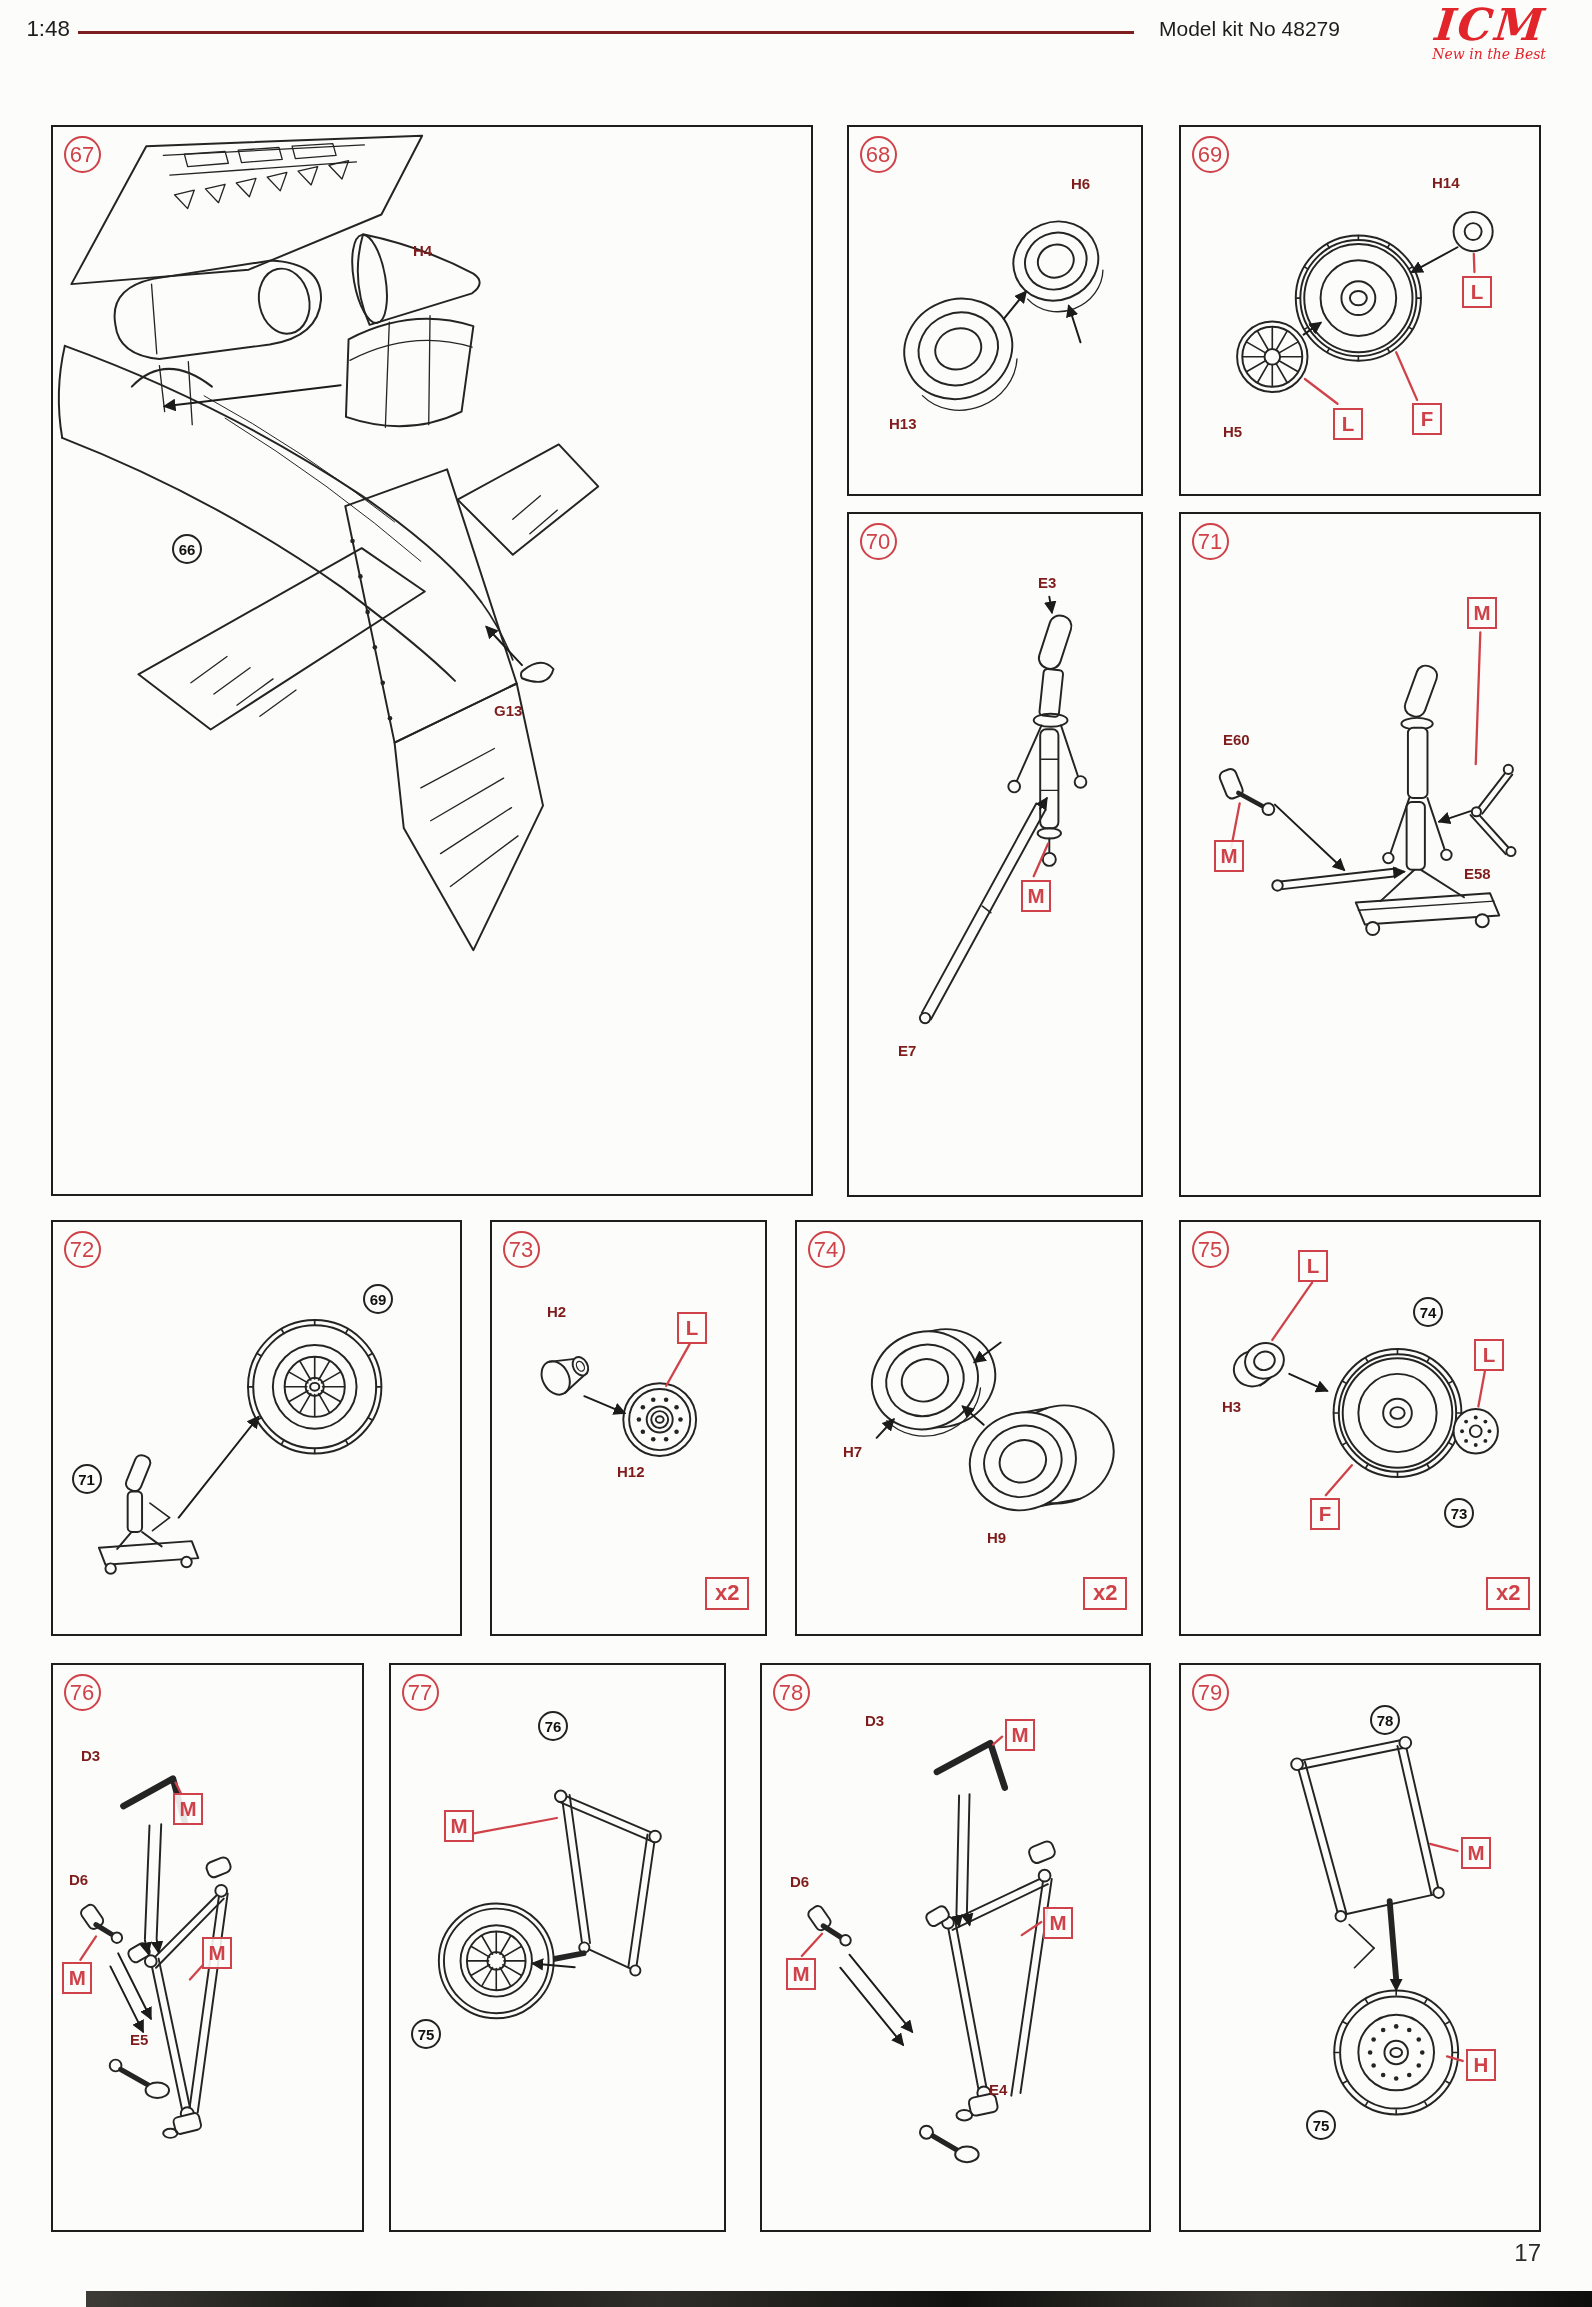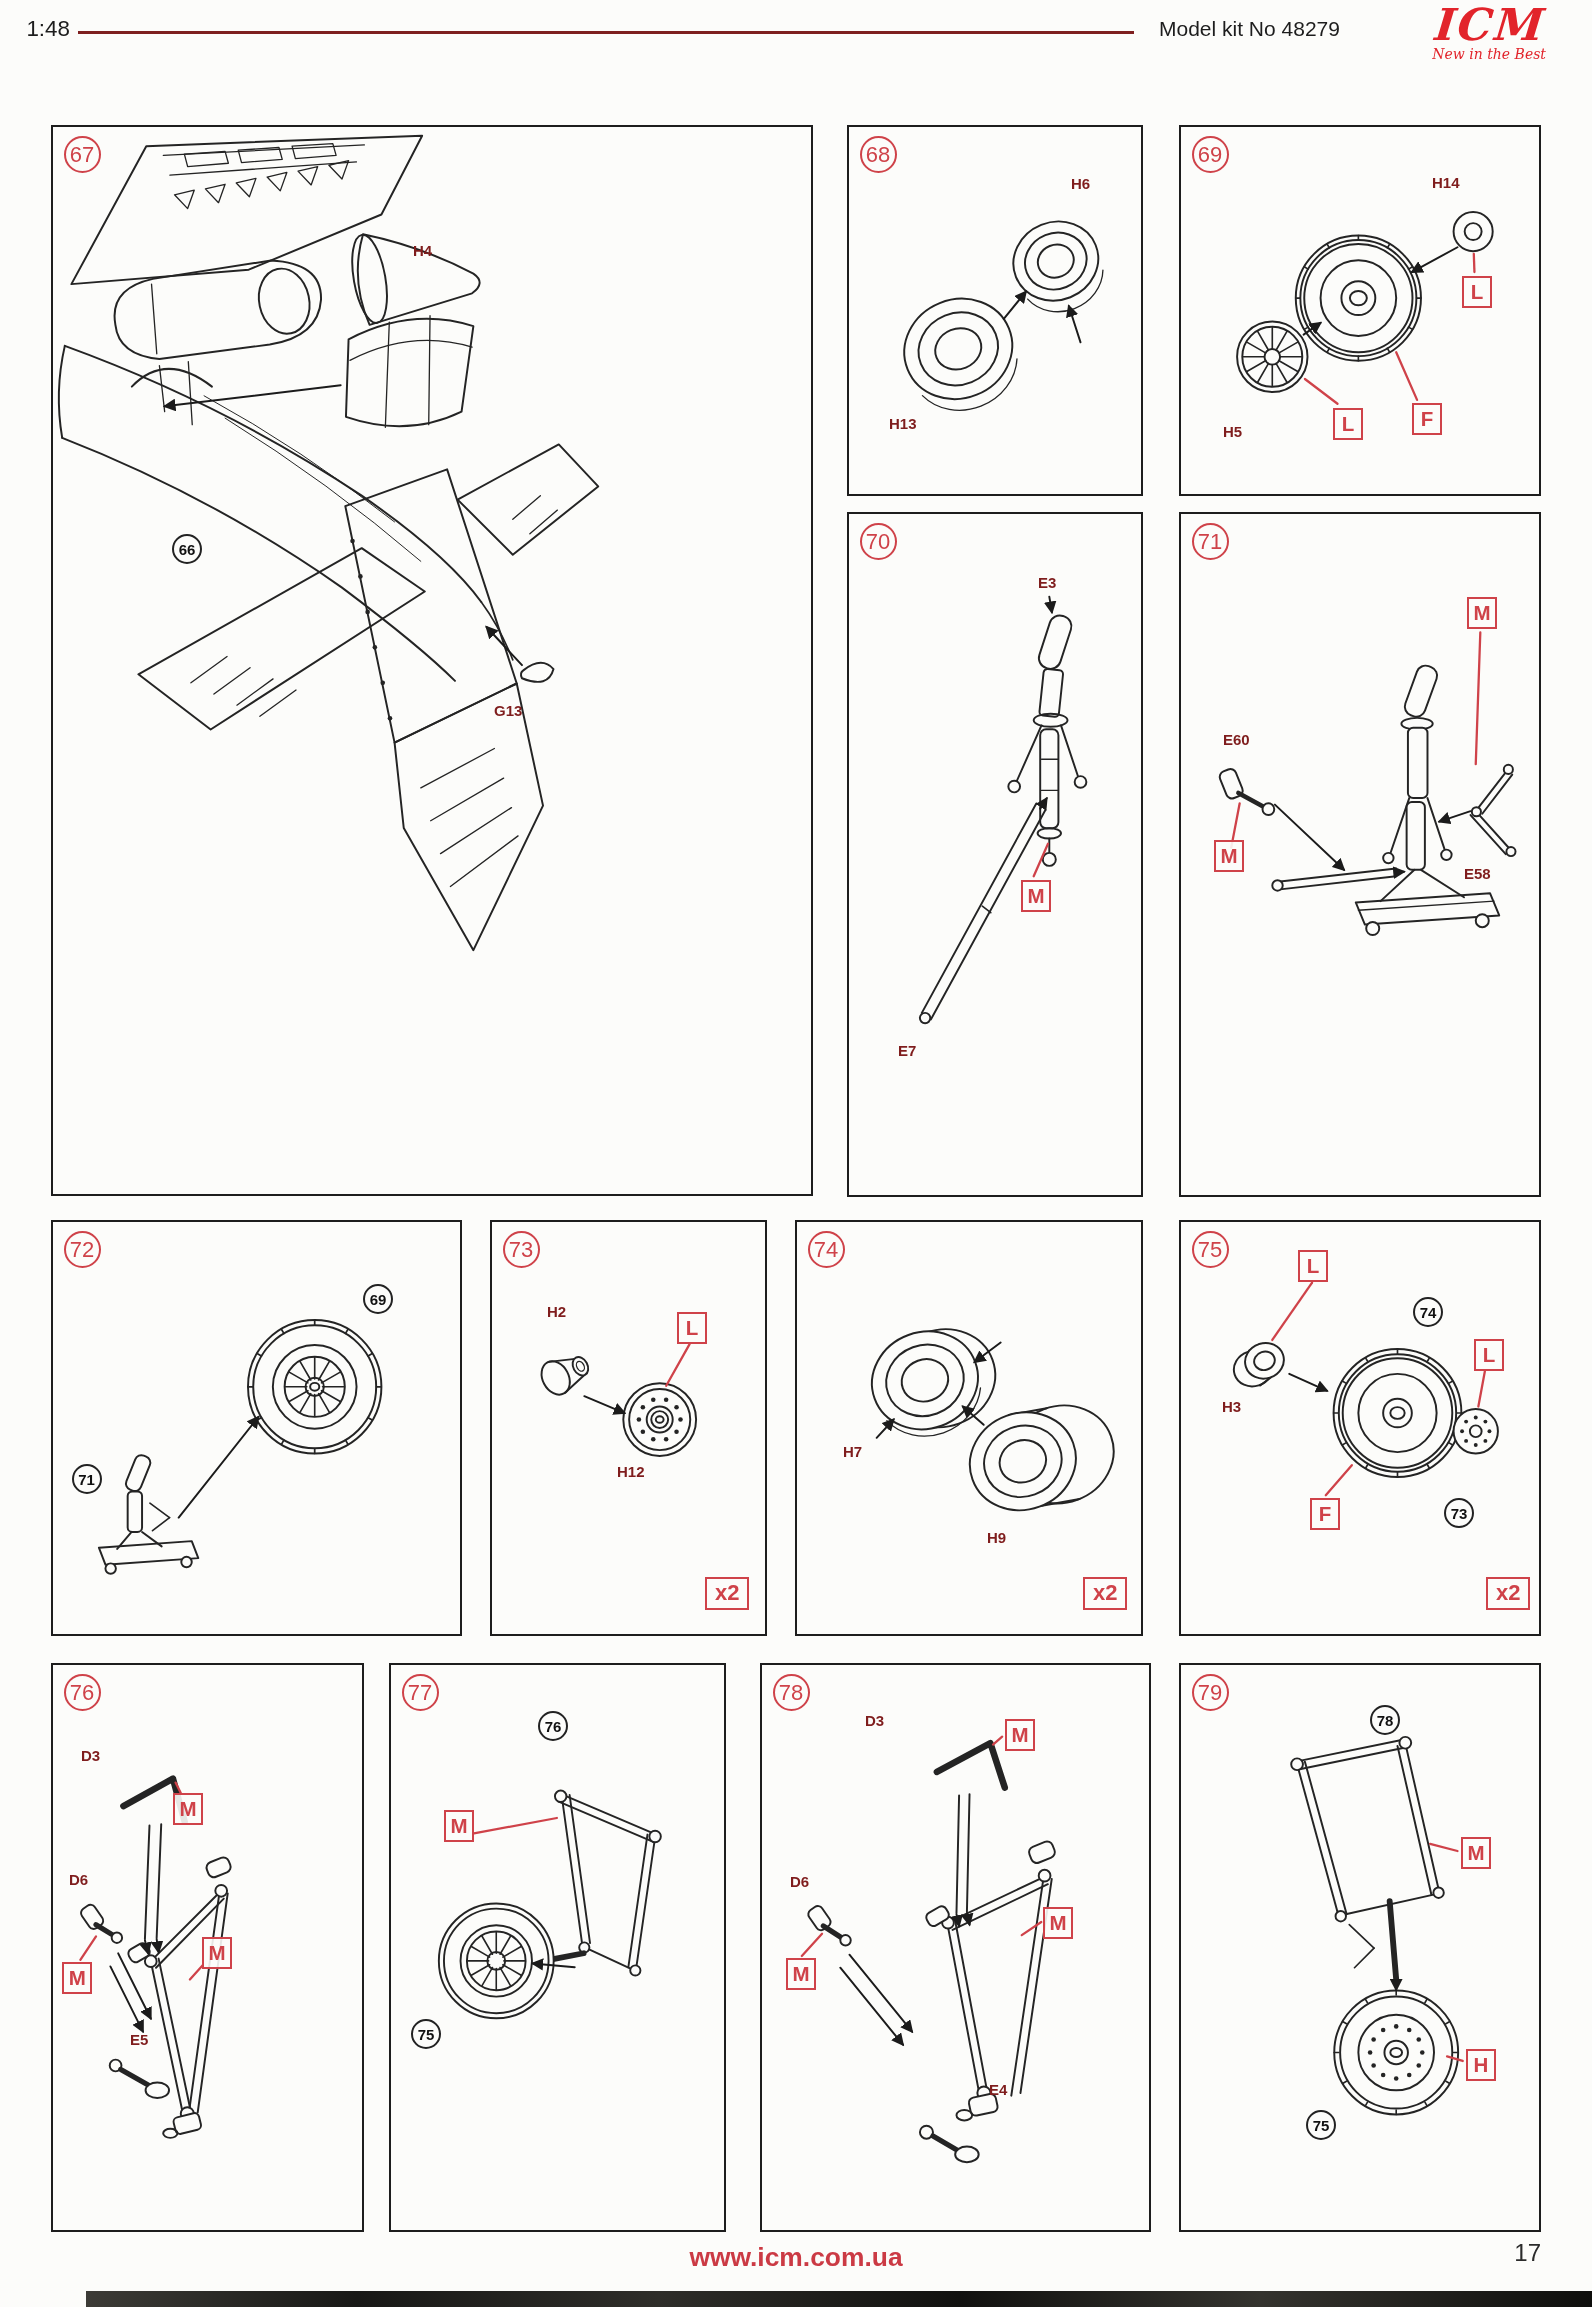"www.icm.com.ua" div.website { html: <div>www.icm.com.ua</div> -> none }
